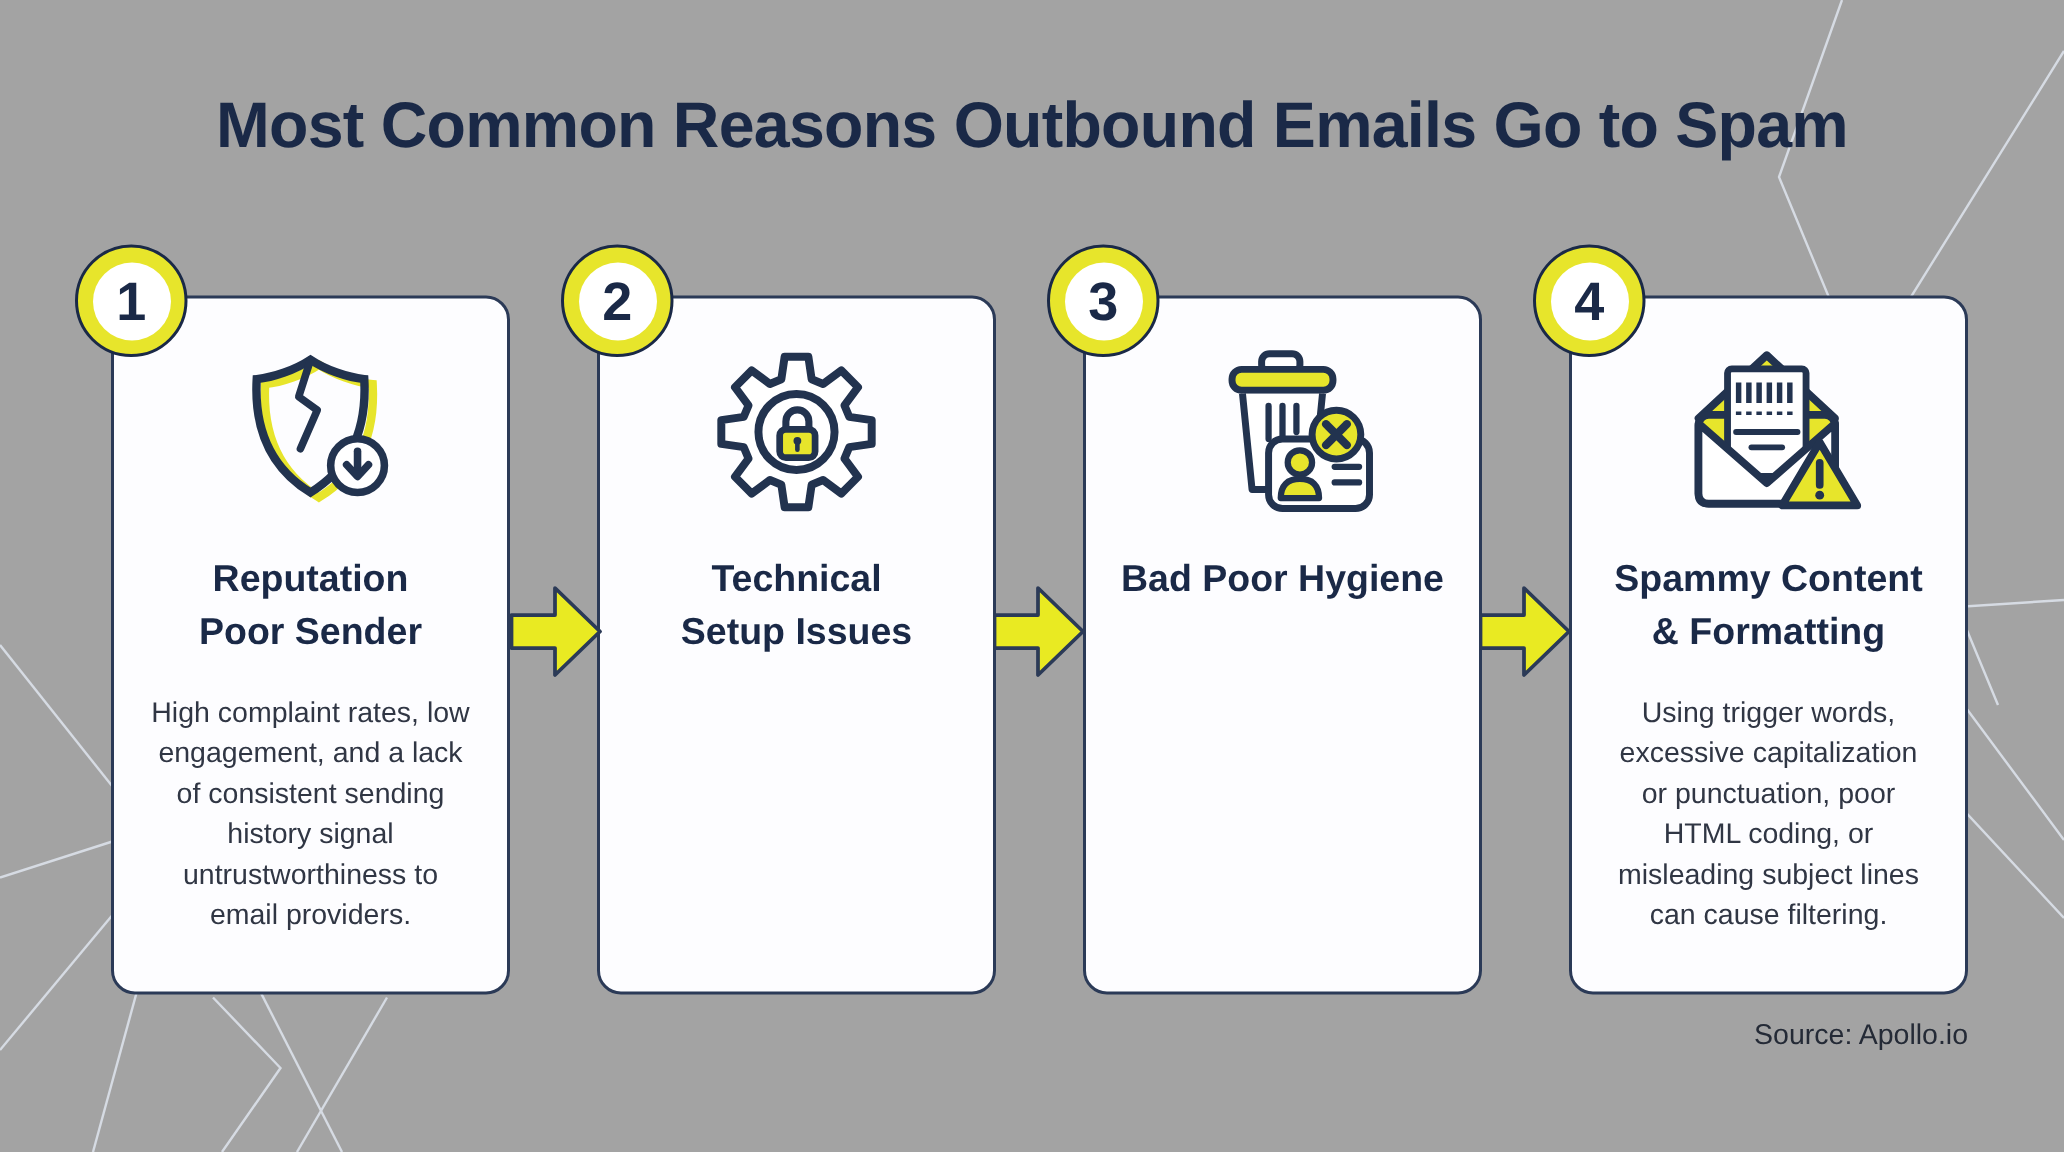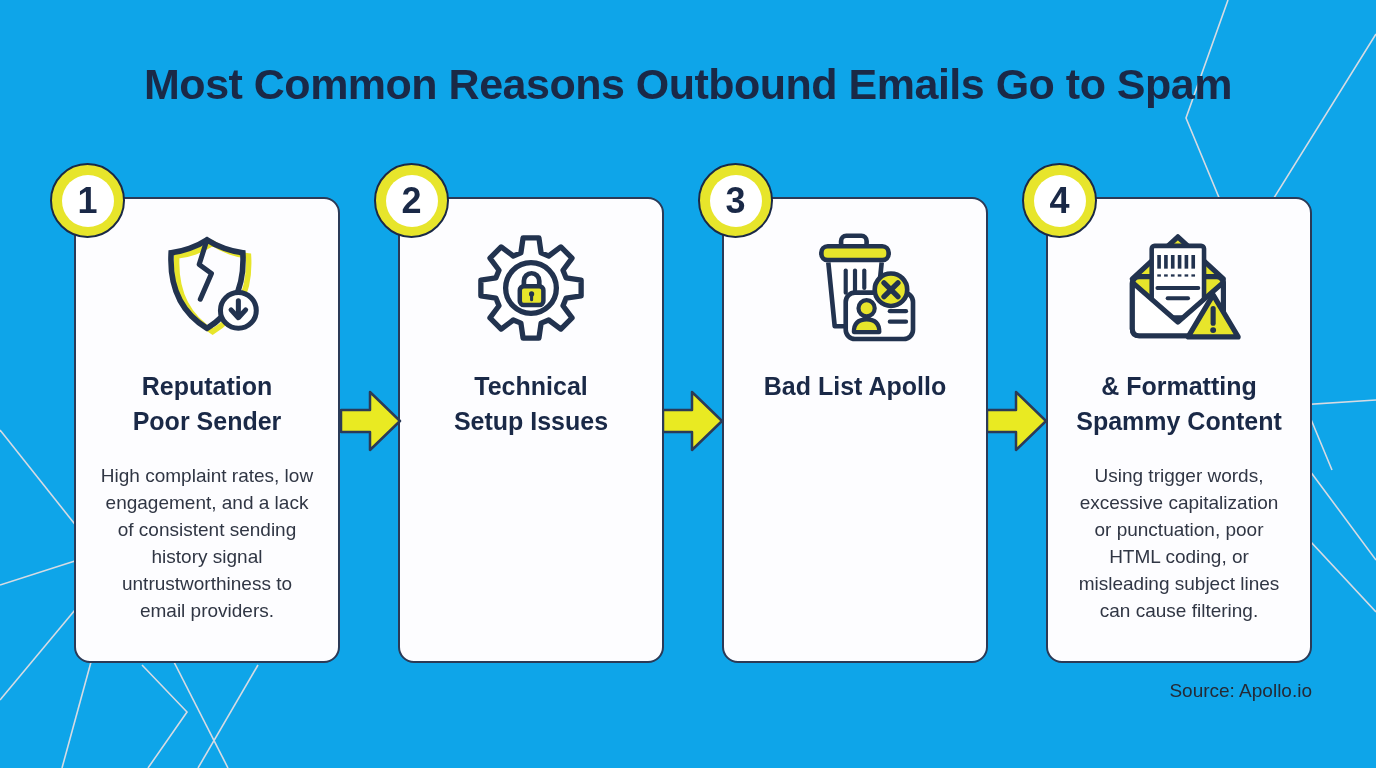"Most Common Reasons Outbound Emails" .canvas { background: #0ea5e9 -> #a3a3a3 }
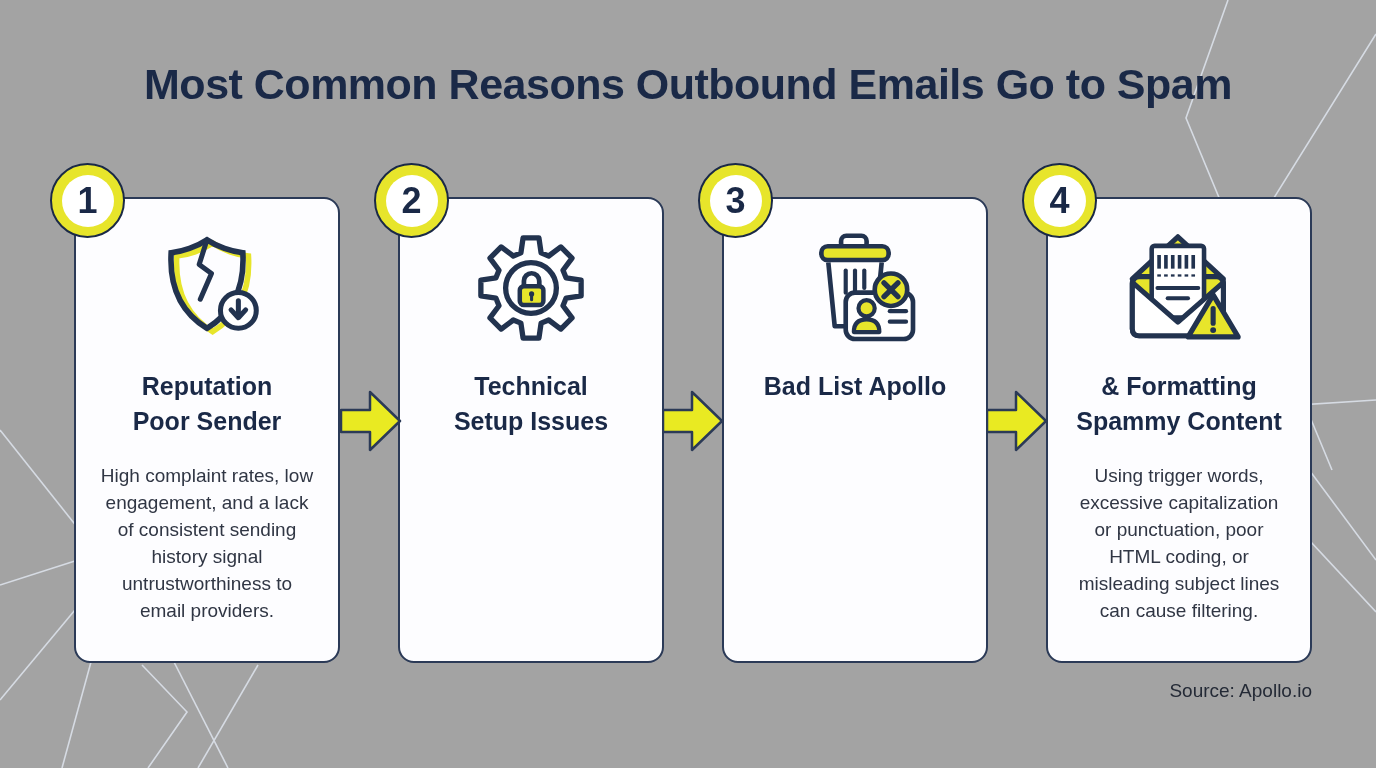"Bad List Apollo" span { text: List Apollo -> Poor Hygiene }
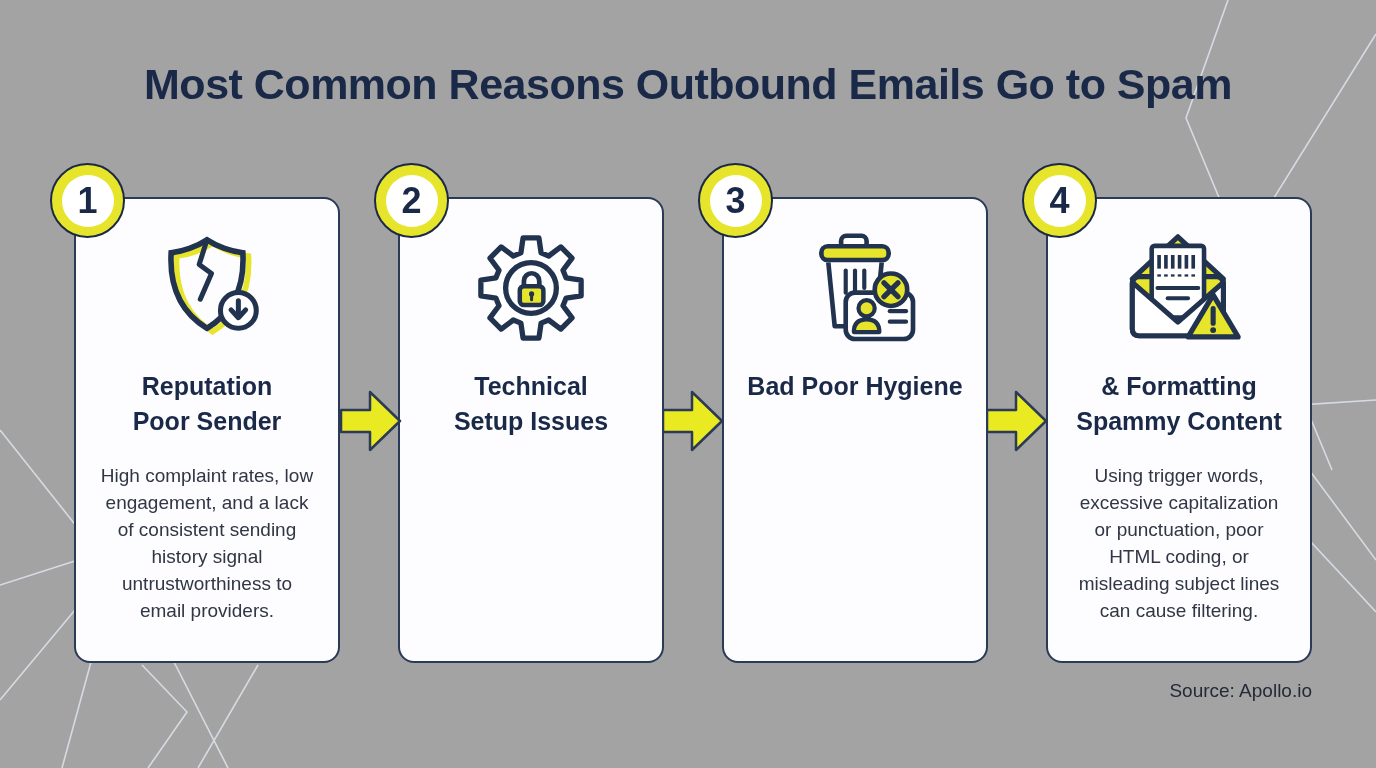"& Formatting" span { order: before "Spammy Content" -> after "Spammy Content" }
